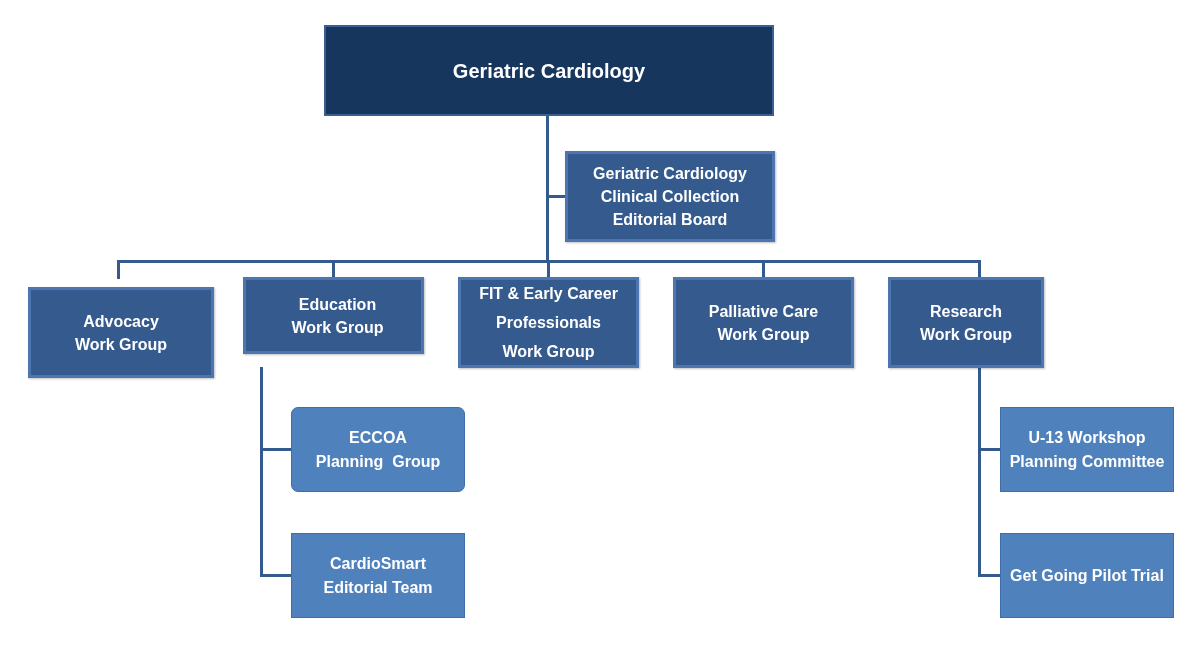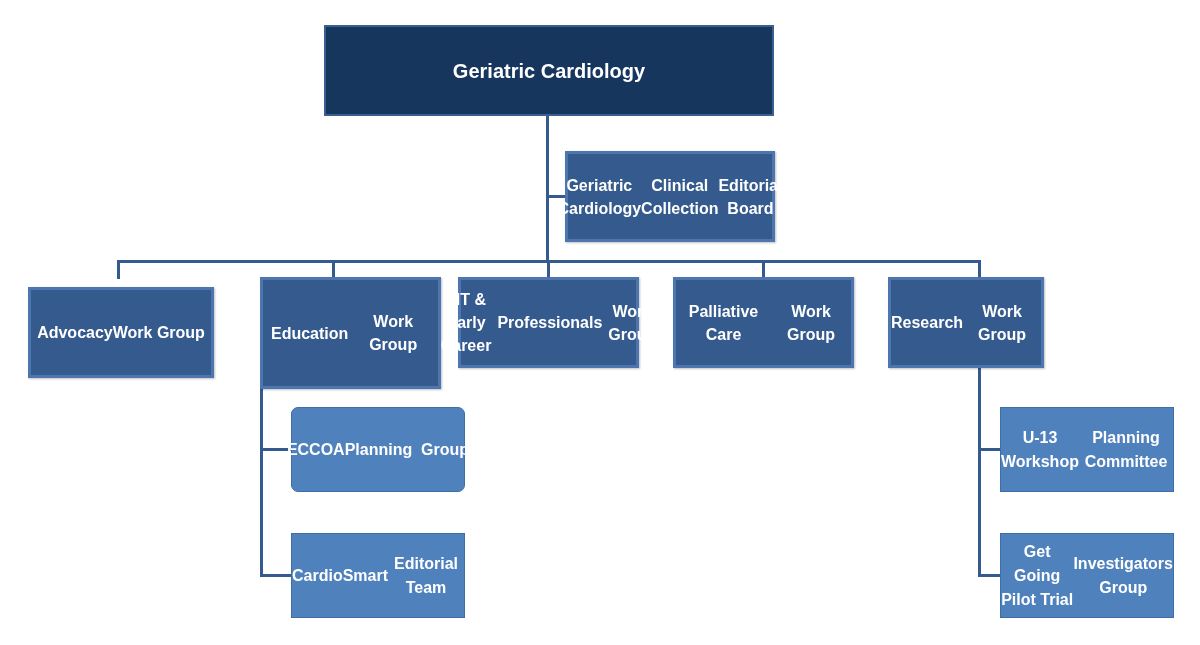"Geriatric Cardiology" .box { flex-direction: row -> column }
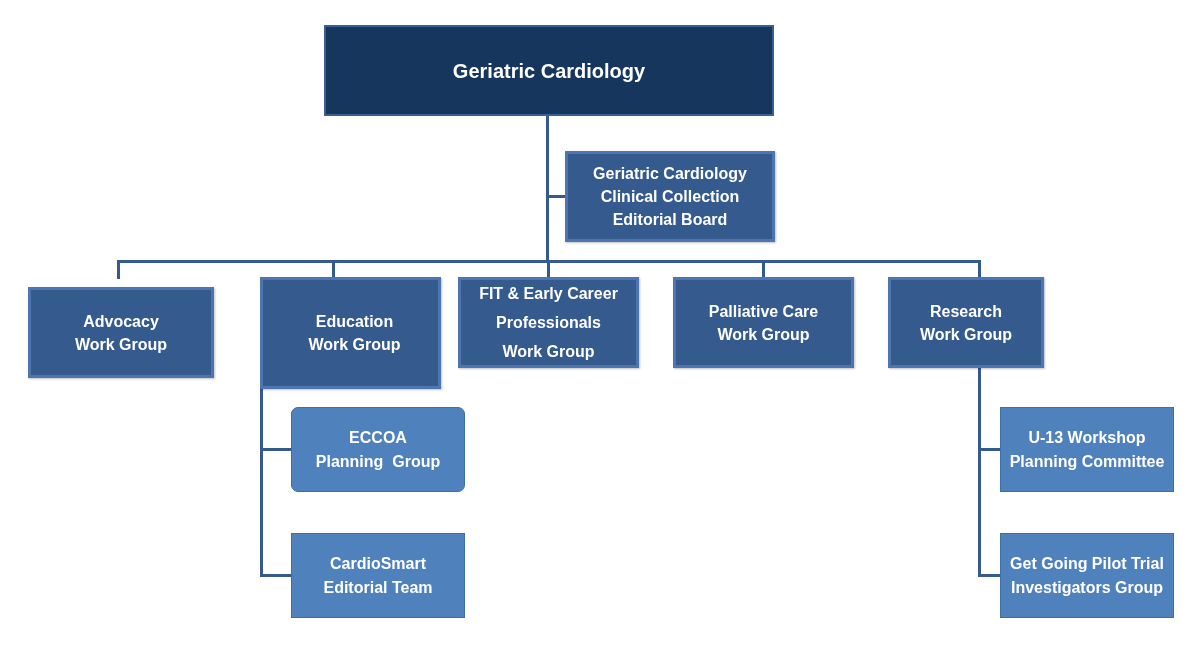"Education" div.box { height: 112px -> 77px; left: 260px -> 243px }
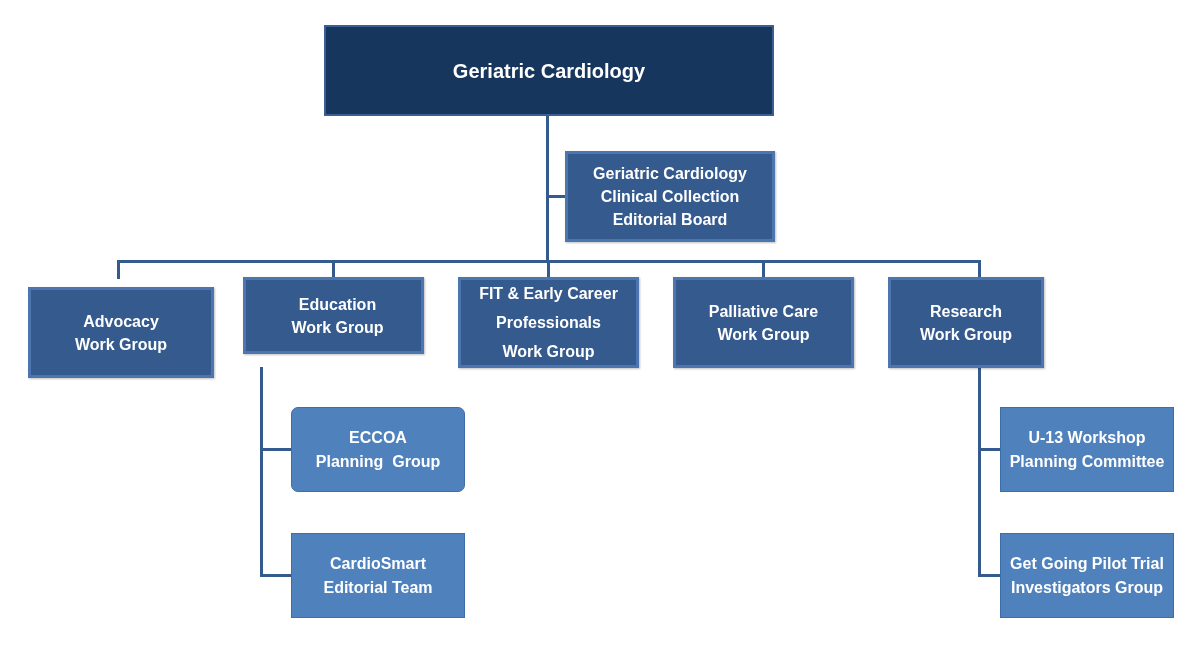"Investigators Group" span { html: <span>Investigators Group</span> -> none }
